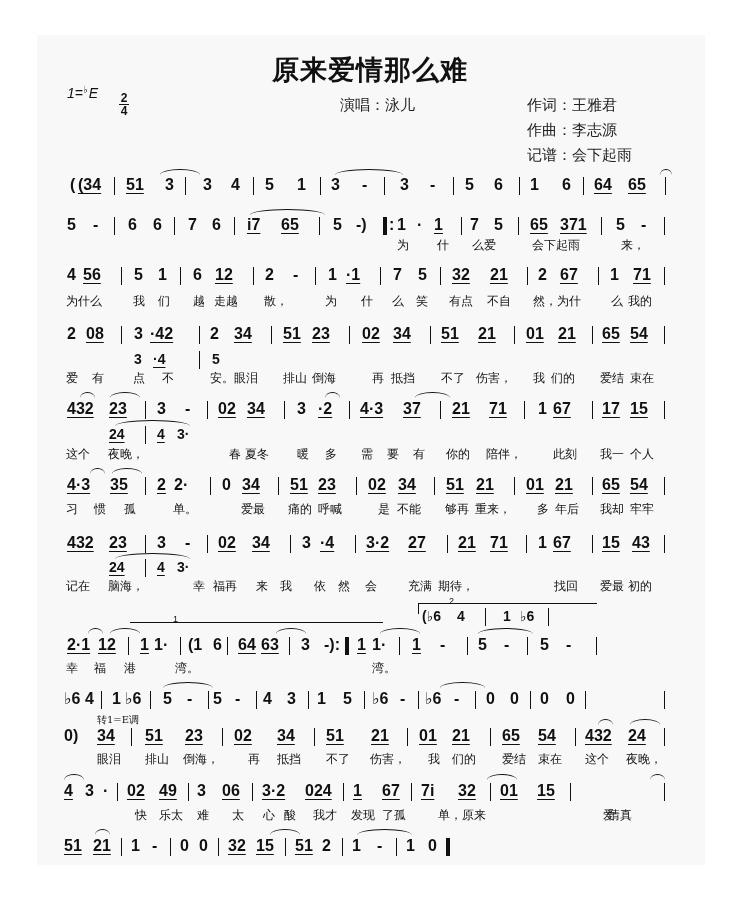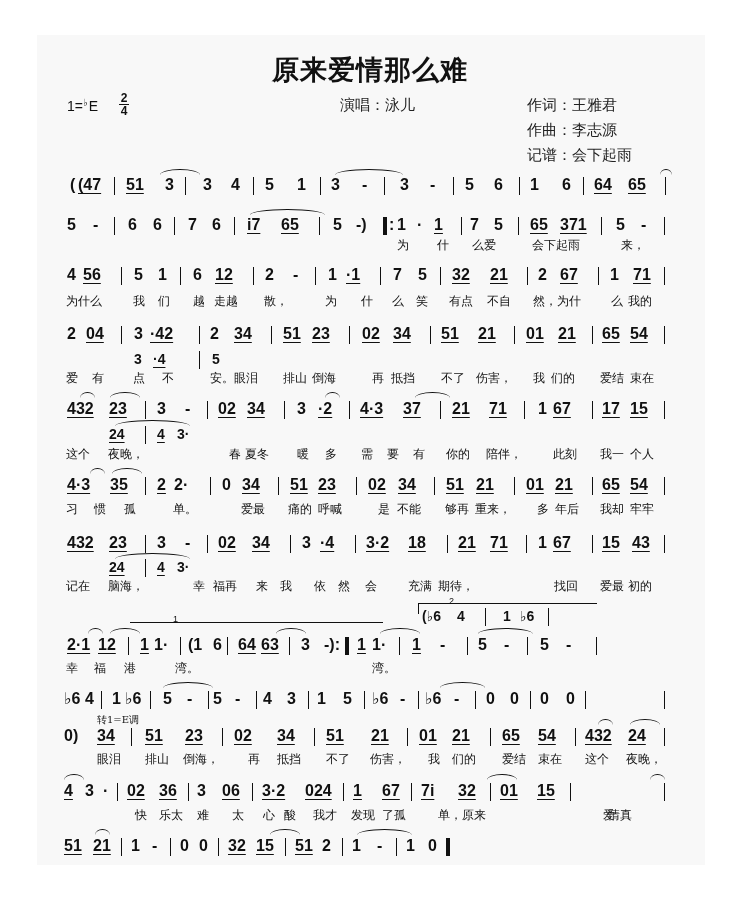"1=♭E" .key { font-style: none -> italic; top: 97px -> 84px }
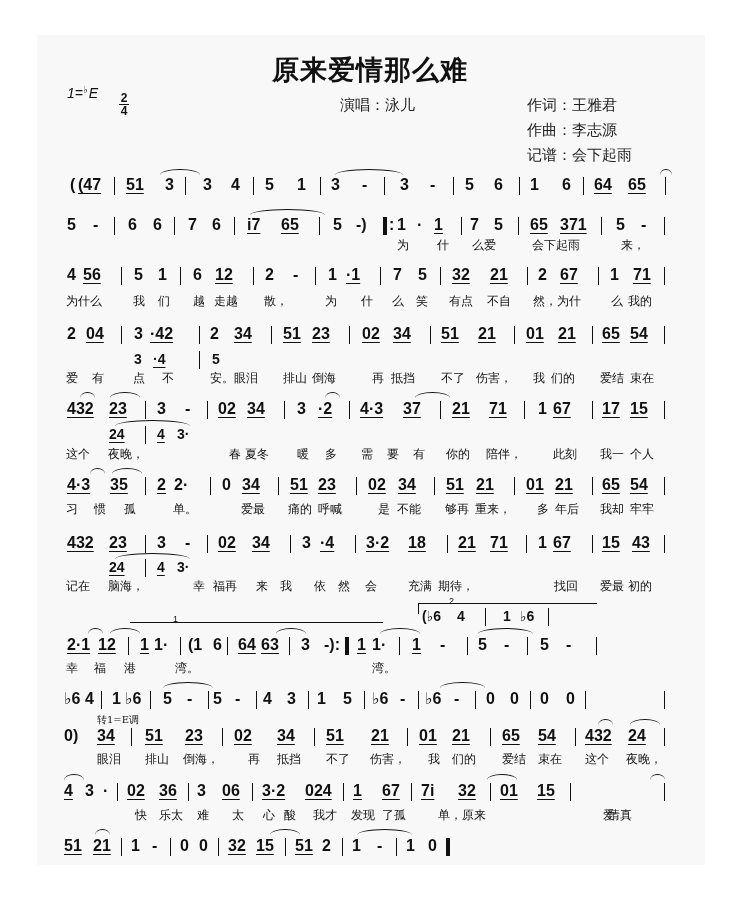"(47" span.tok { text: 47 -> 34 }
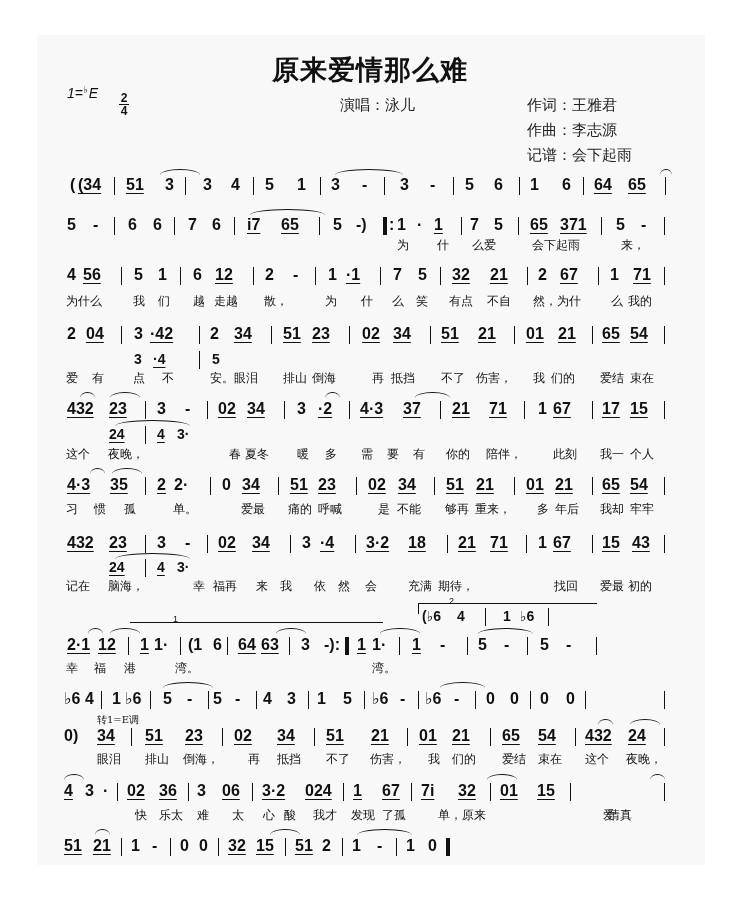"04" span.tok { text: 04 -> 08 }
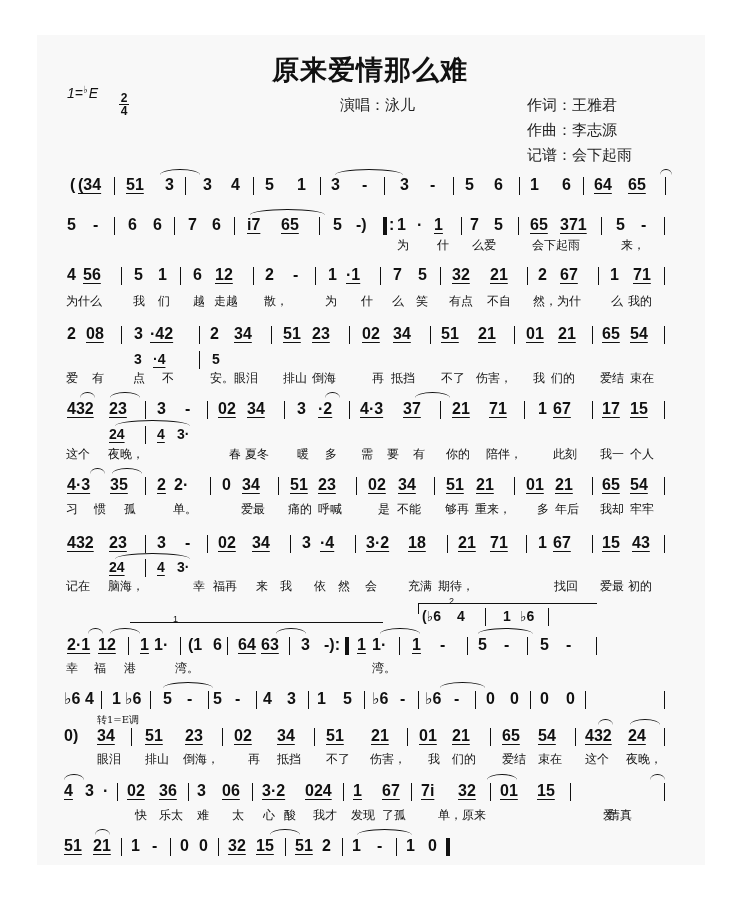"18" span.tok { text: 18 -> 27 }
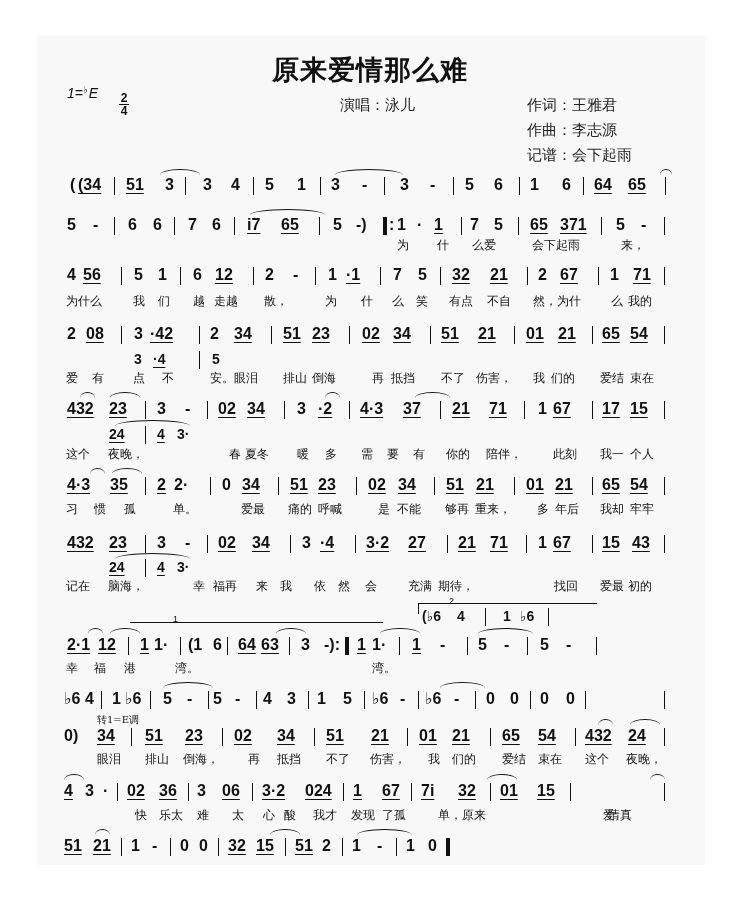"36" span.tok { text: 36 -> 49 }
